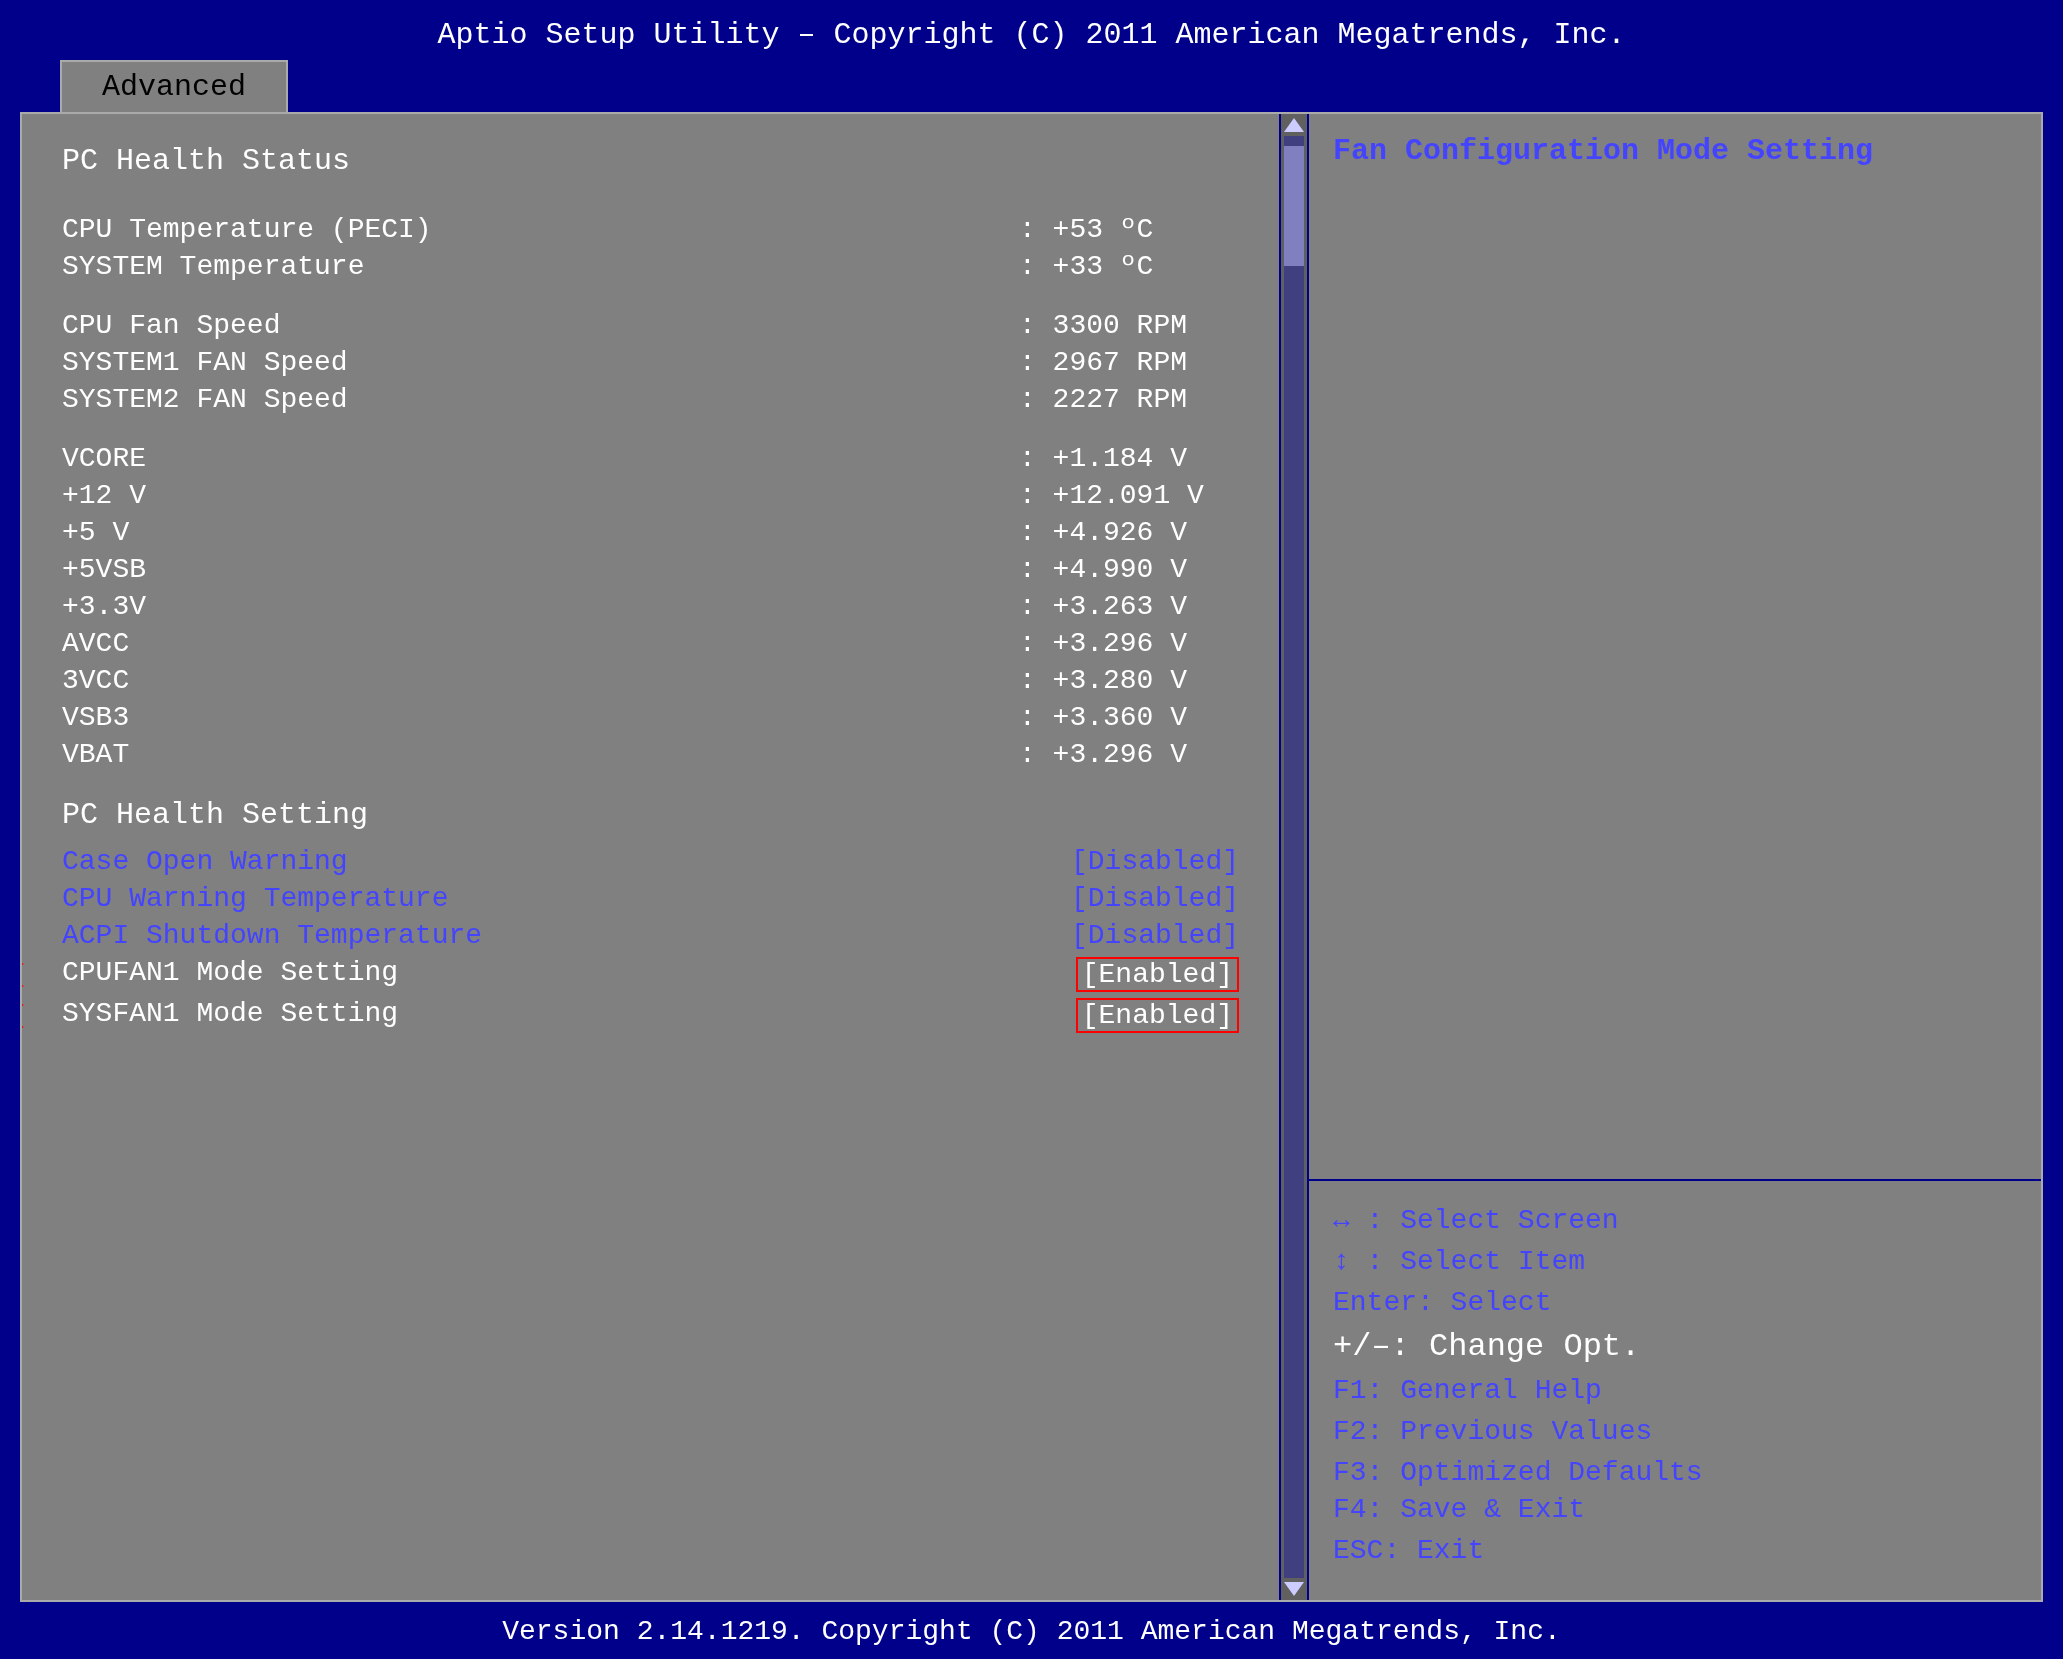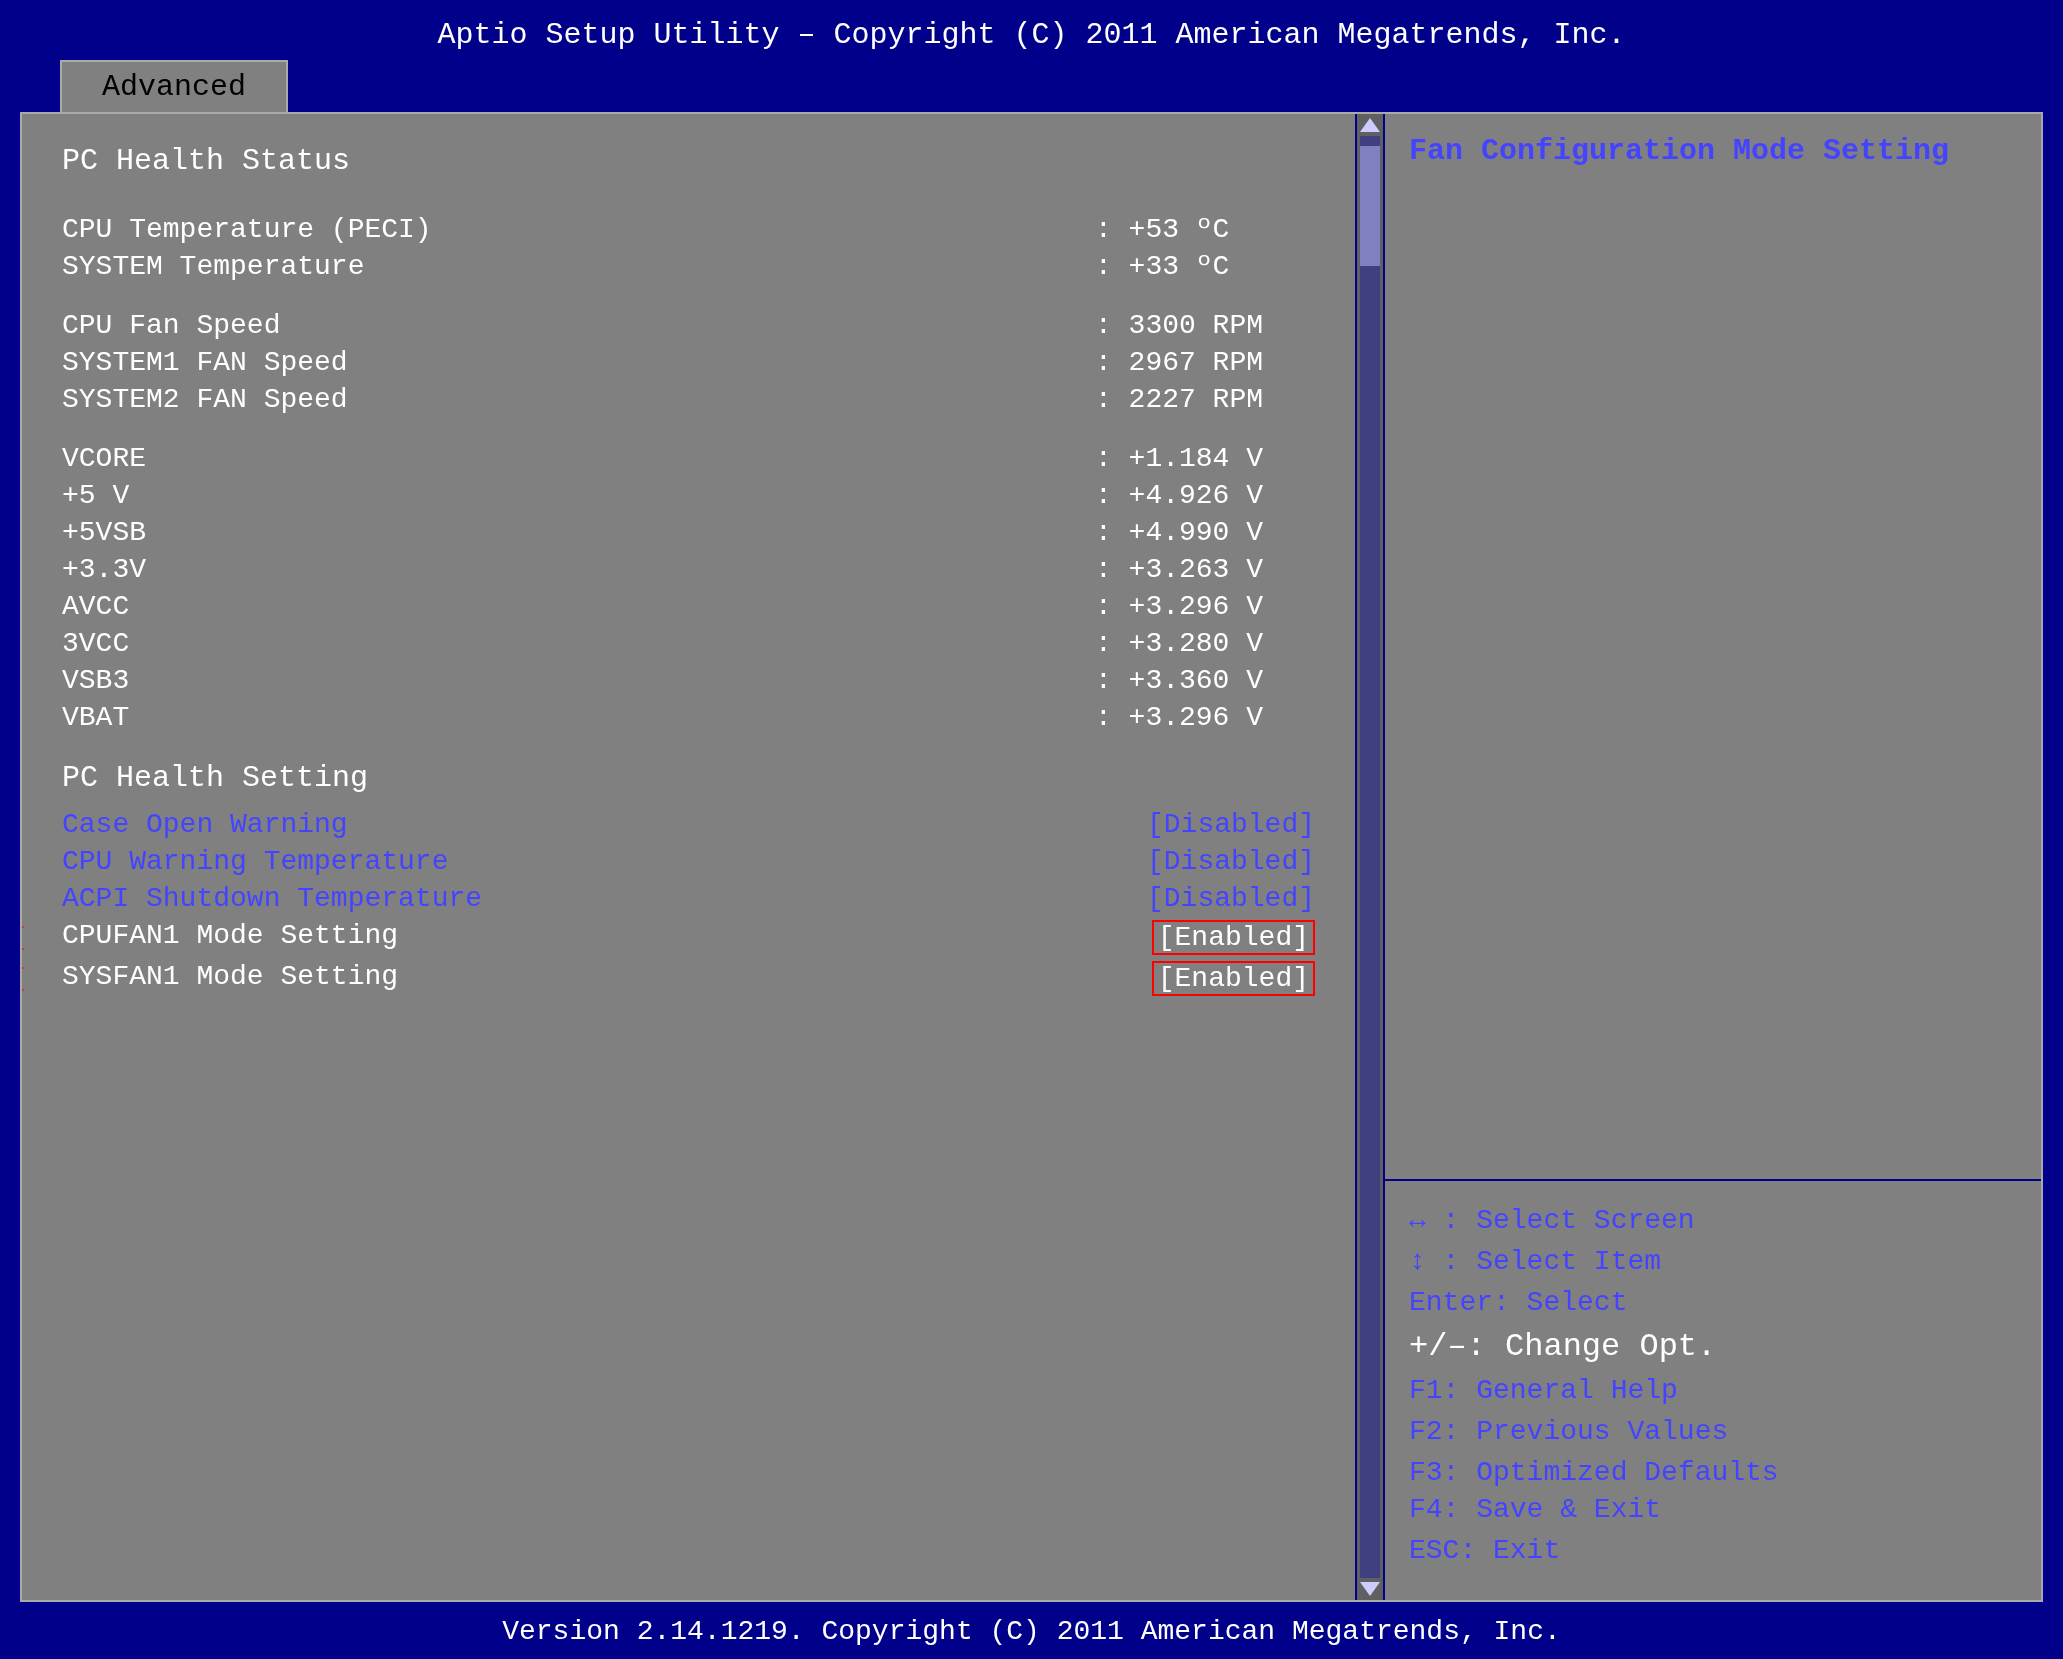"Fan Configuration Mode Setting" #right-panel { width: 656px -> 732px }
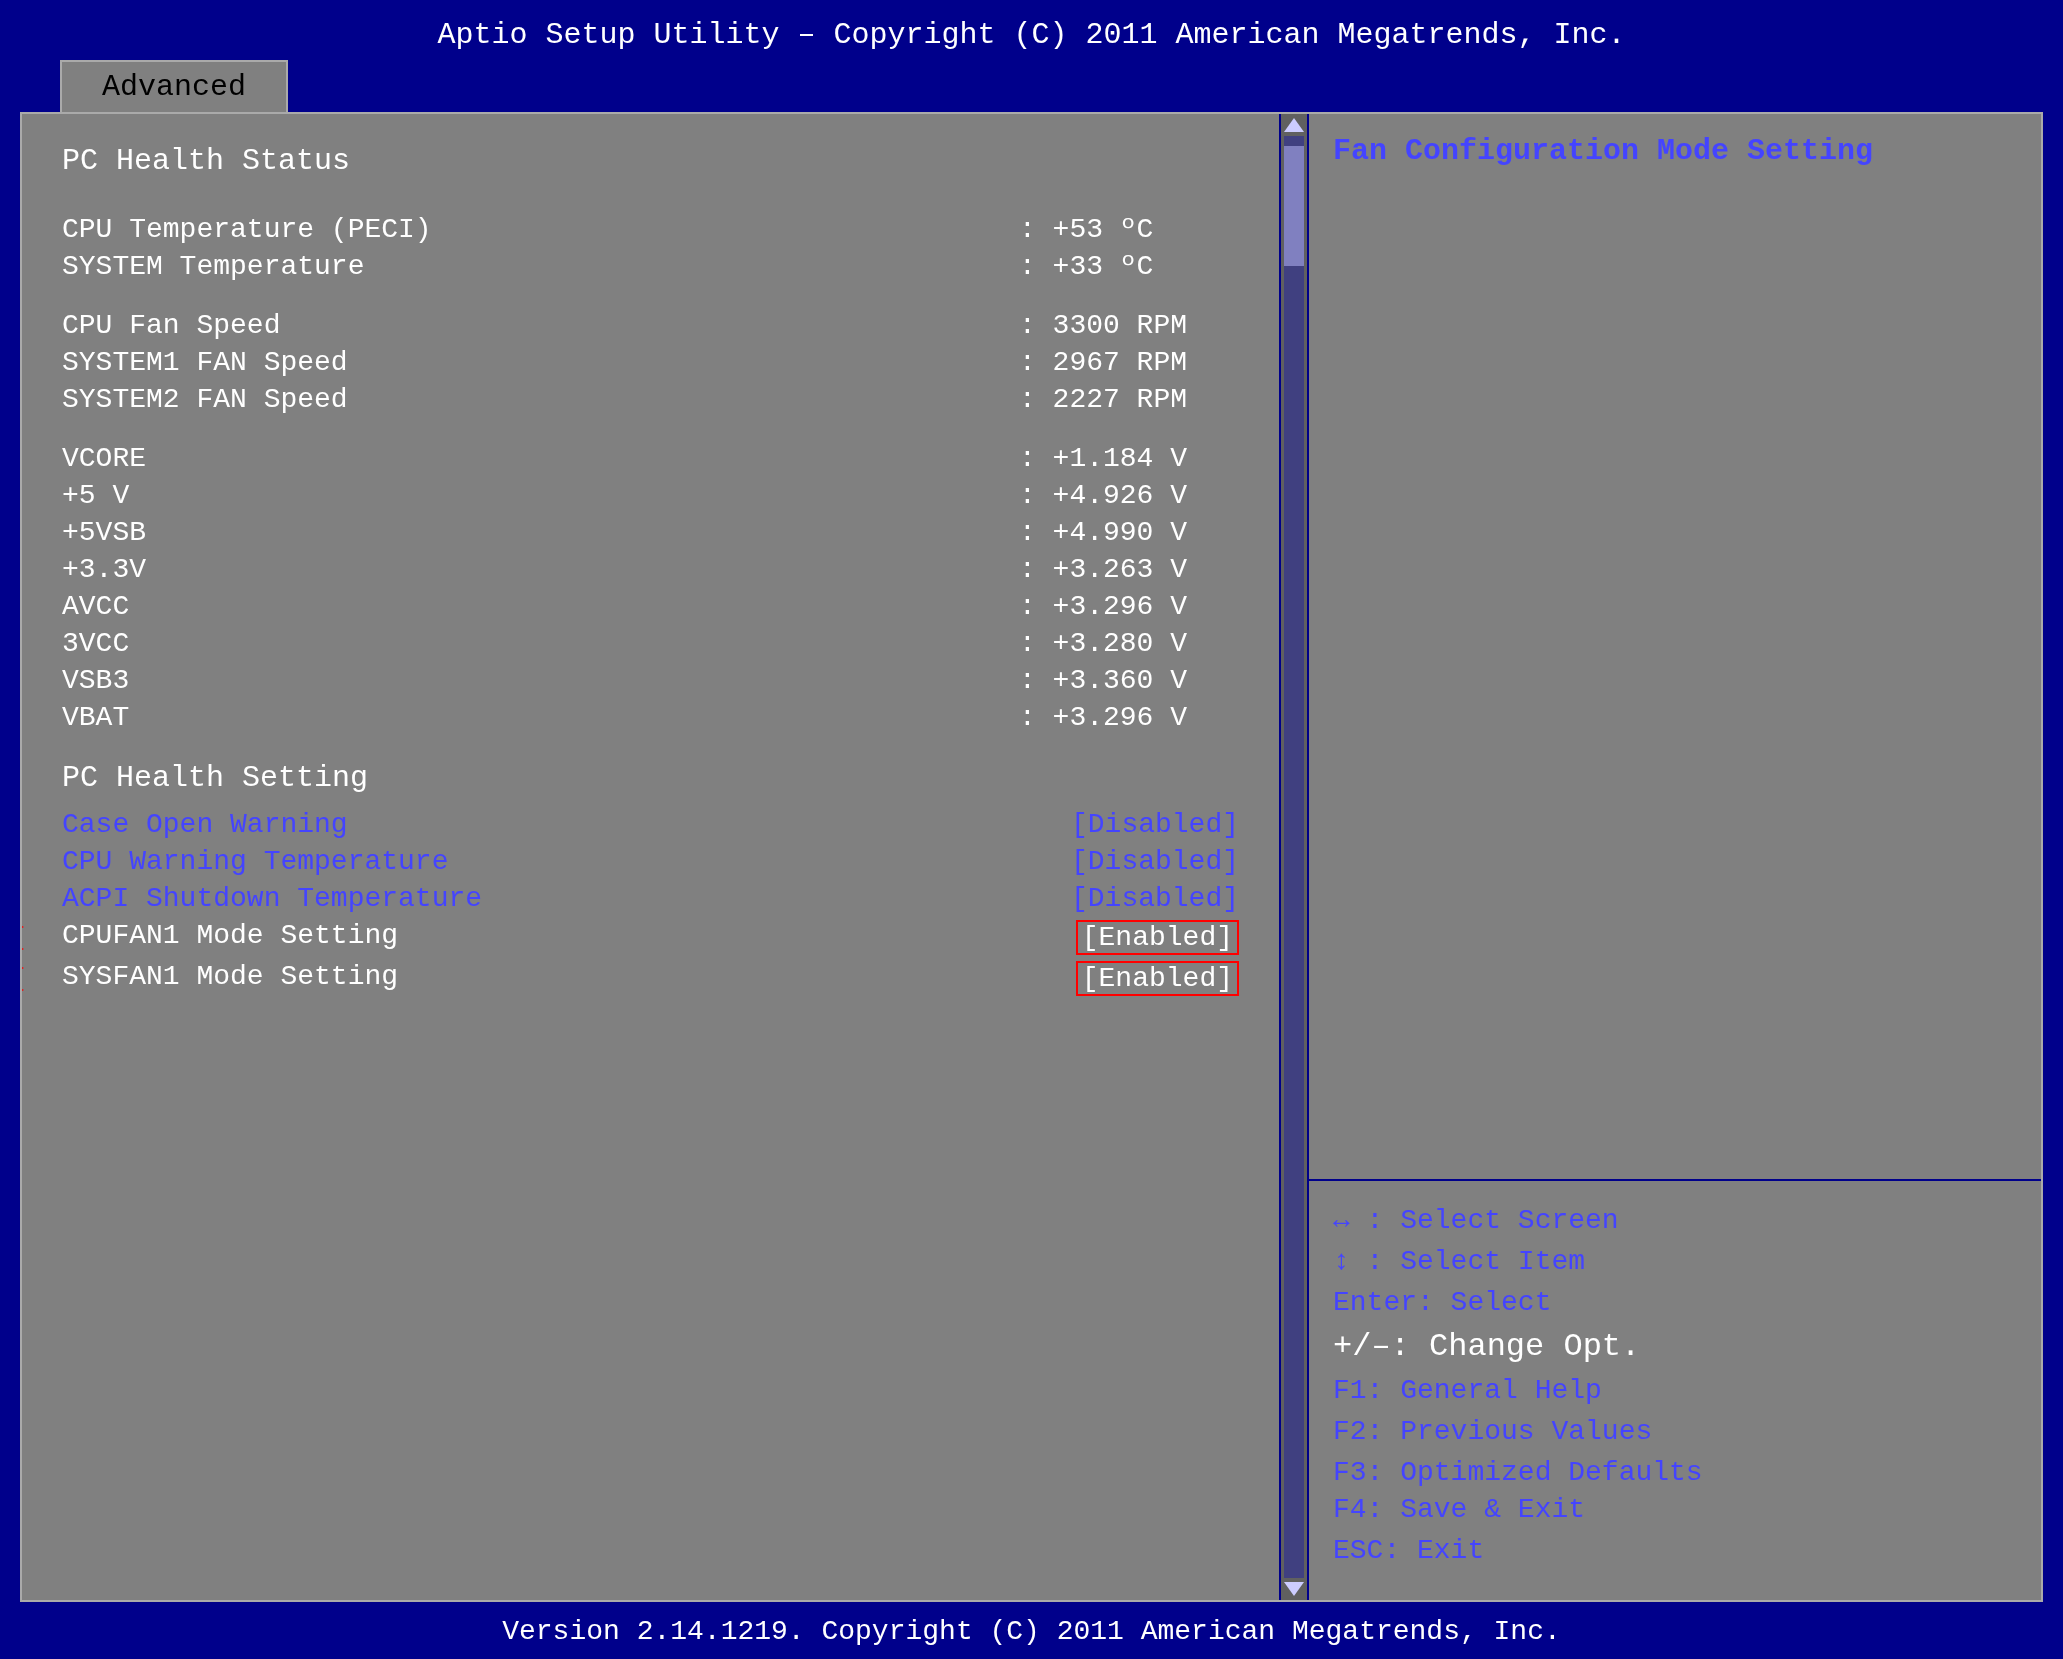"+12 V" div.row { html: none -> <div> <span>+12 V</span> <span>: +12.091 V</span> </div> }
